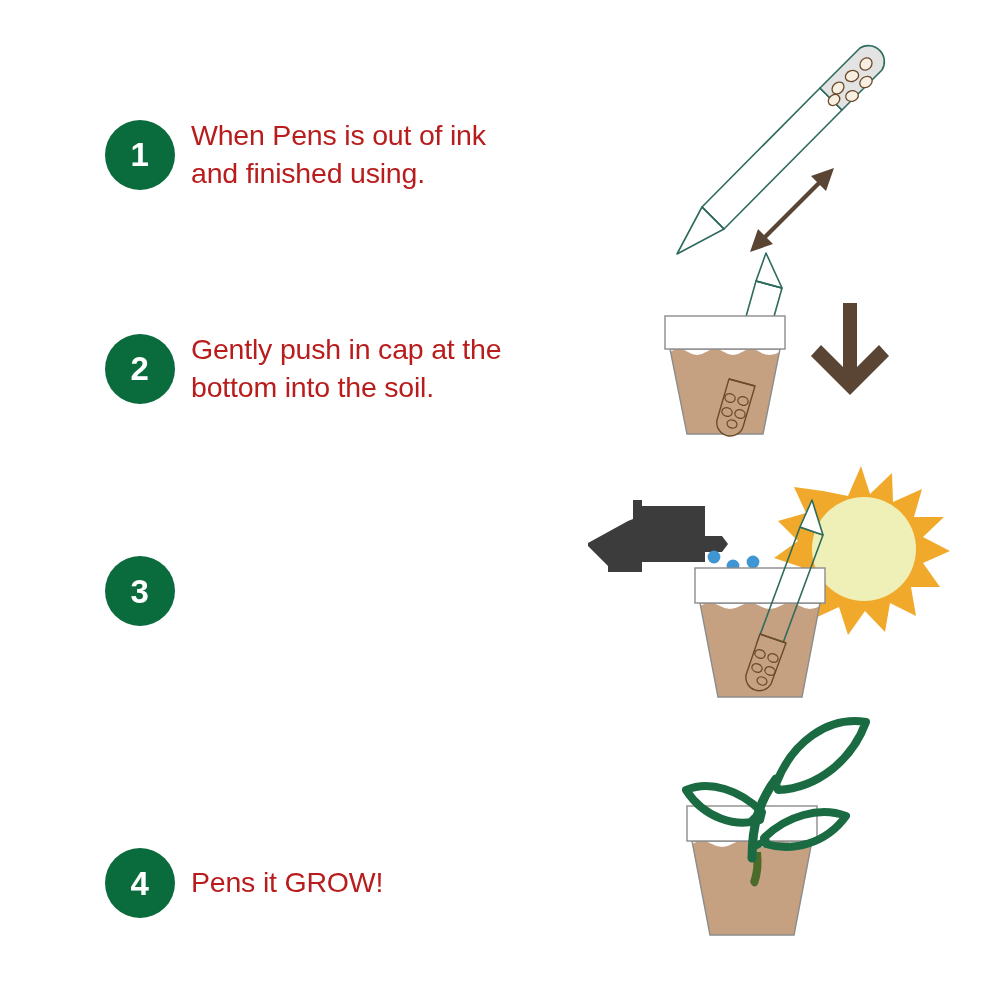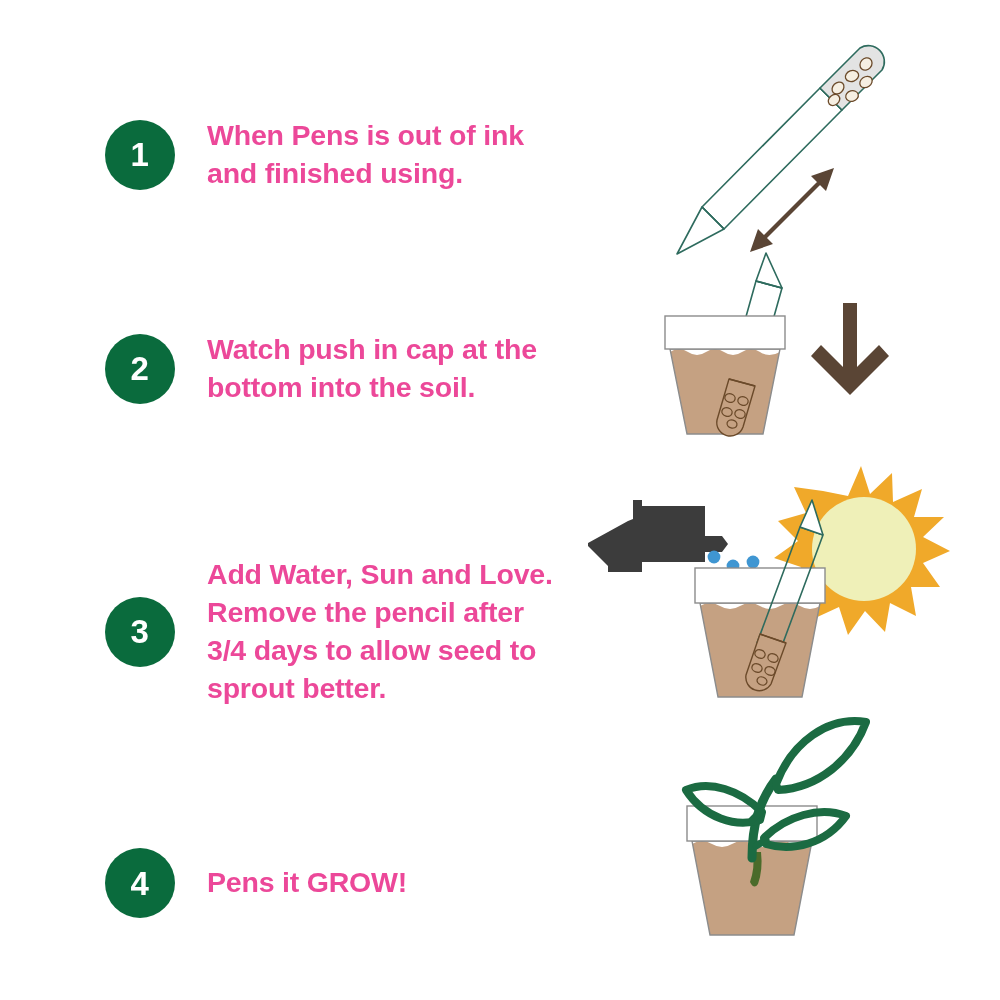"When Pens is out of" .step-text { color: #ec4899 -> #b91c1c; font-weight: bold -> normal; margin-left: 32px -> 16px }
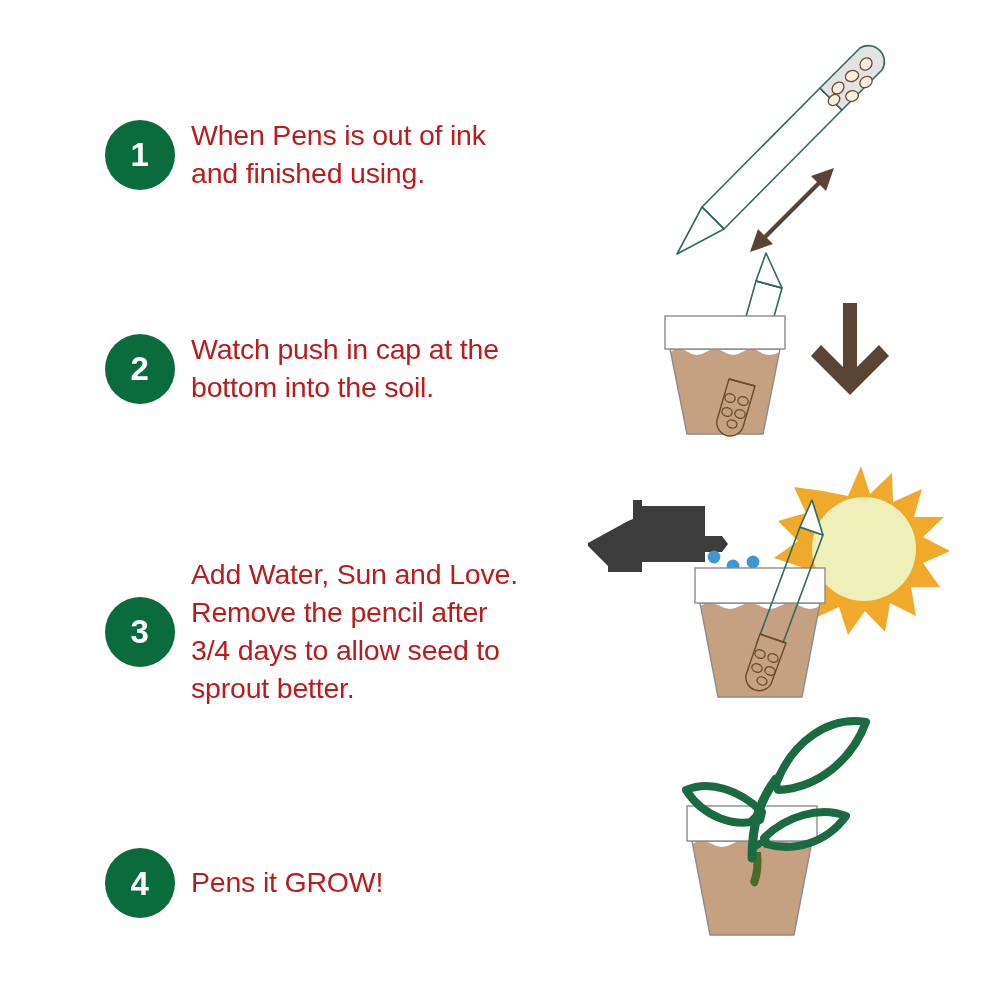"Watch push in cap at" div.step-text { text: Watch -> Gently }
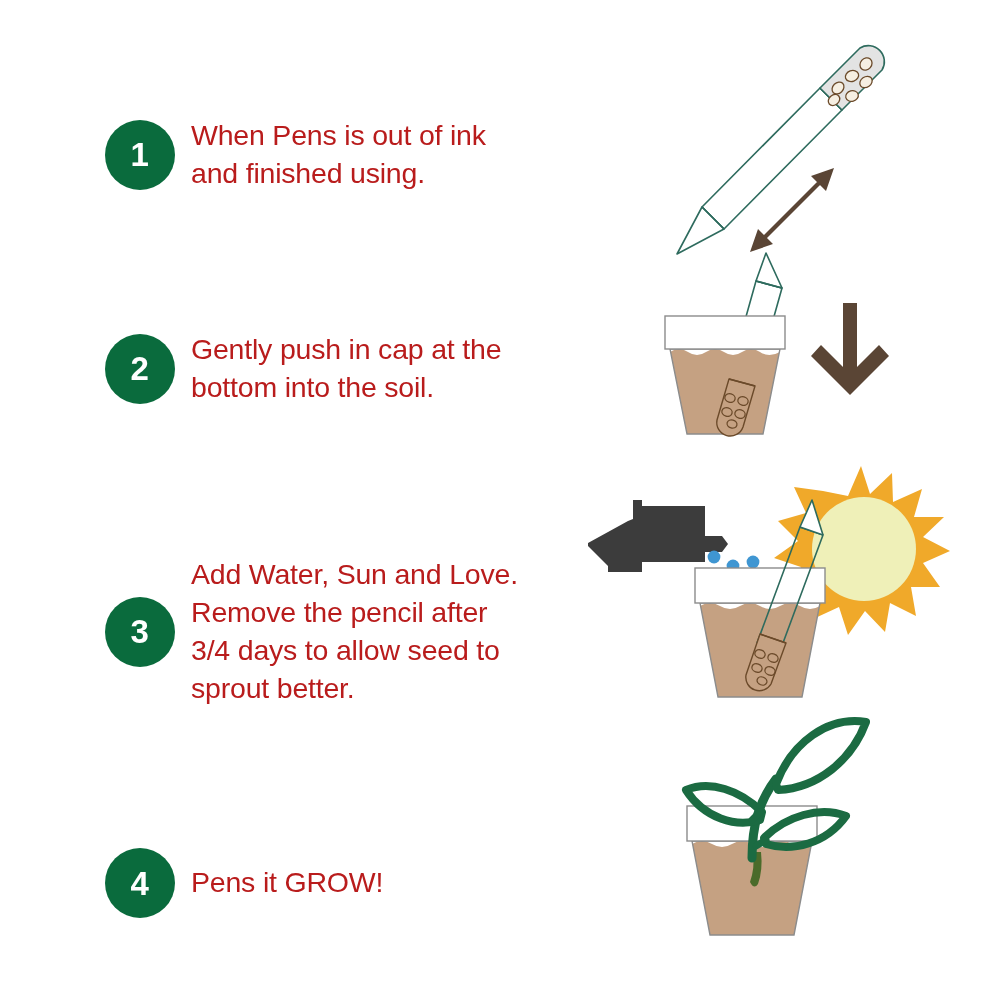"Add Water, Sun and Love." div.step-text { html: <div>Add Water, Sun and Love. Remove the pencil after 3/4 days to allow seed to sprout better.</div> -> none }
